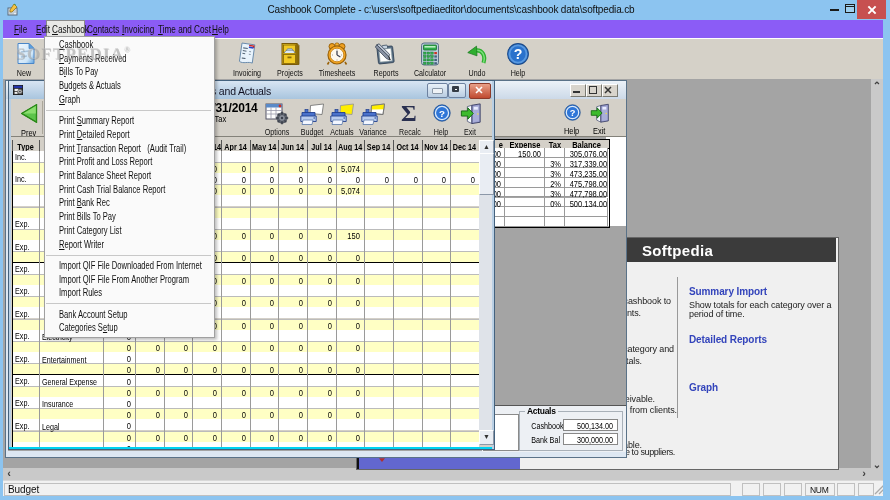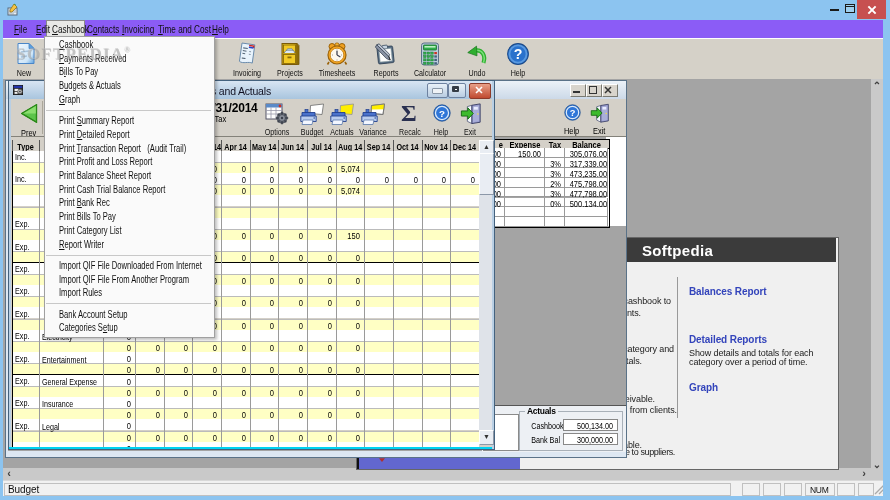"Cashbook Complete -" div.tx { html: none -> <div>Cashbook Complete - c:\users\softpediaeditor\documents\cashbook data\softpedia.cb</div> }
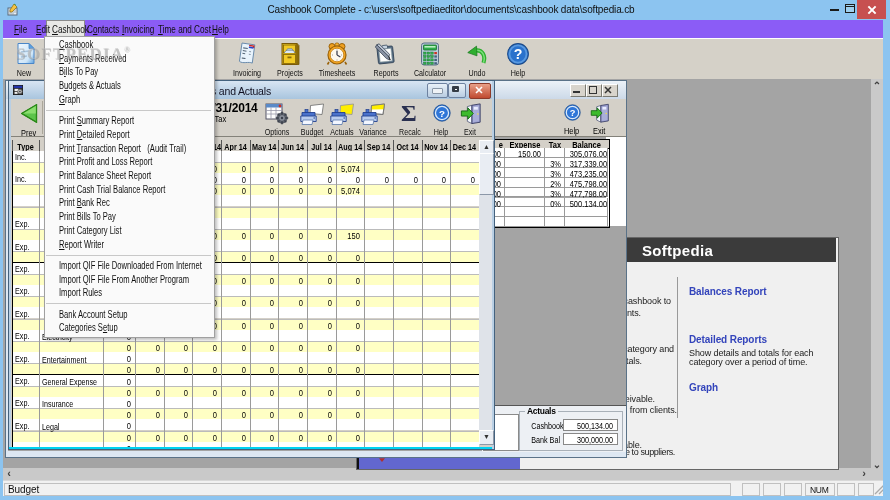"Balances Report" div.spblue { text: Balances Report -> Summary Import }
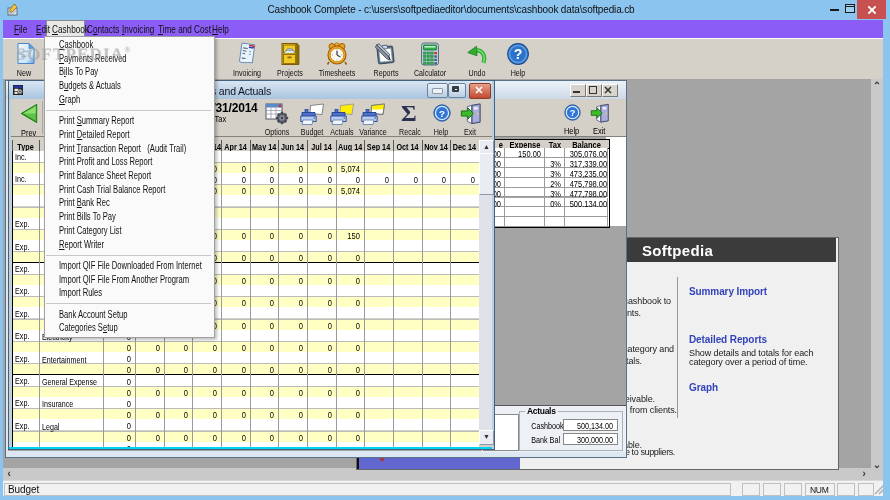"Show totals for each category" div.spbody { html: none -> <div>Show totals for each category over a<br>period of time.</div> }
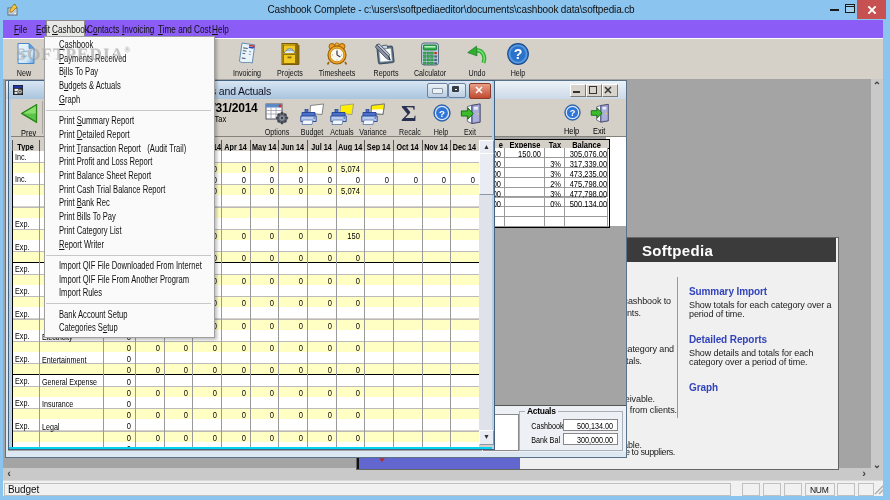"Show details and totals for" div.spbody { html: <div>Show details and totals for each<br>category over a period of time.</div> -> none }
